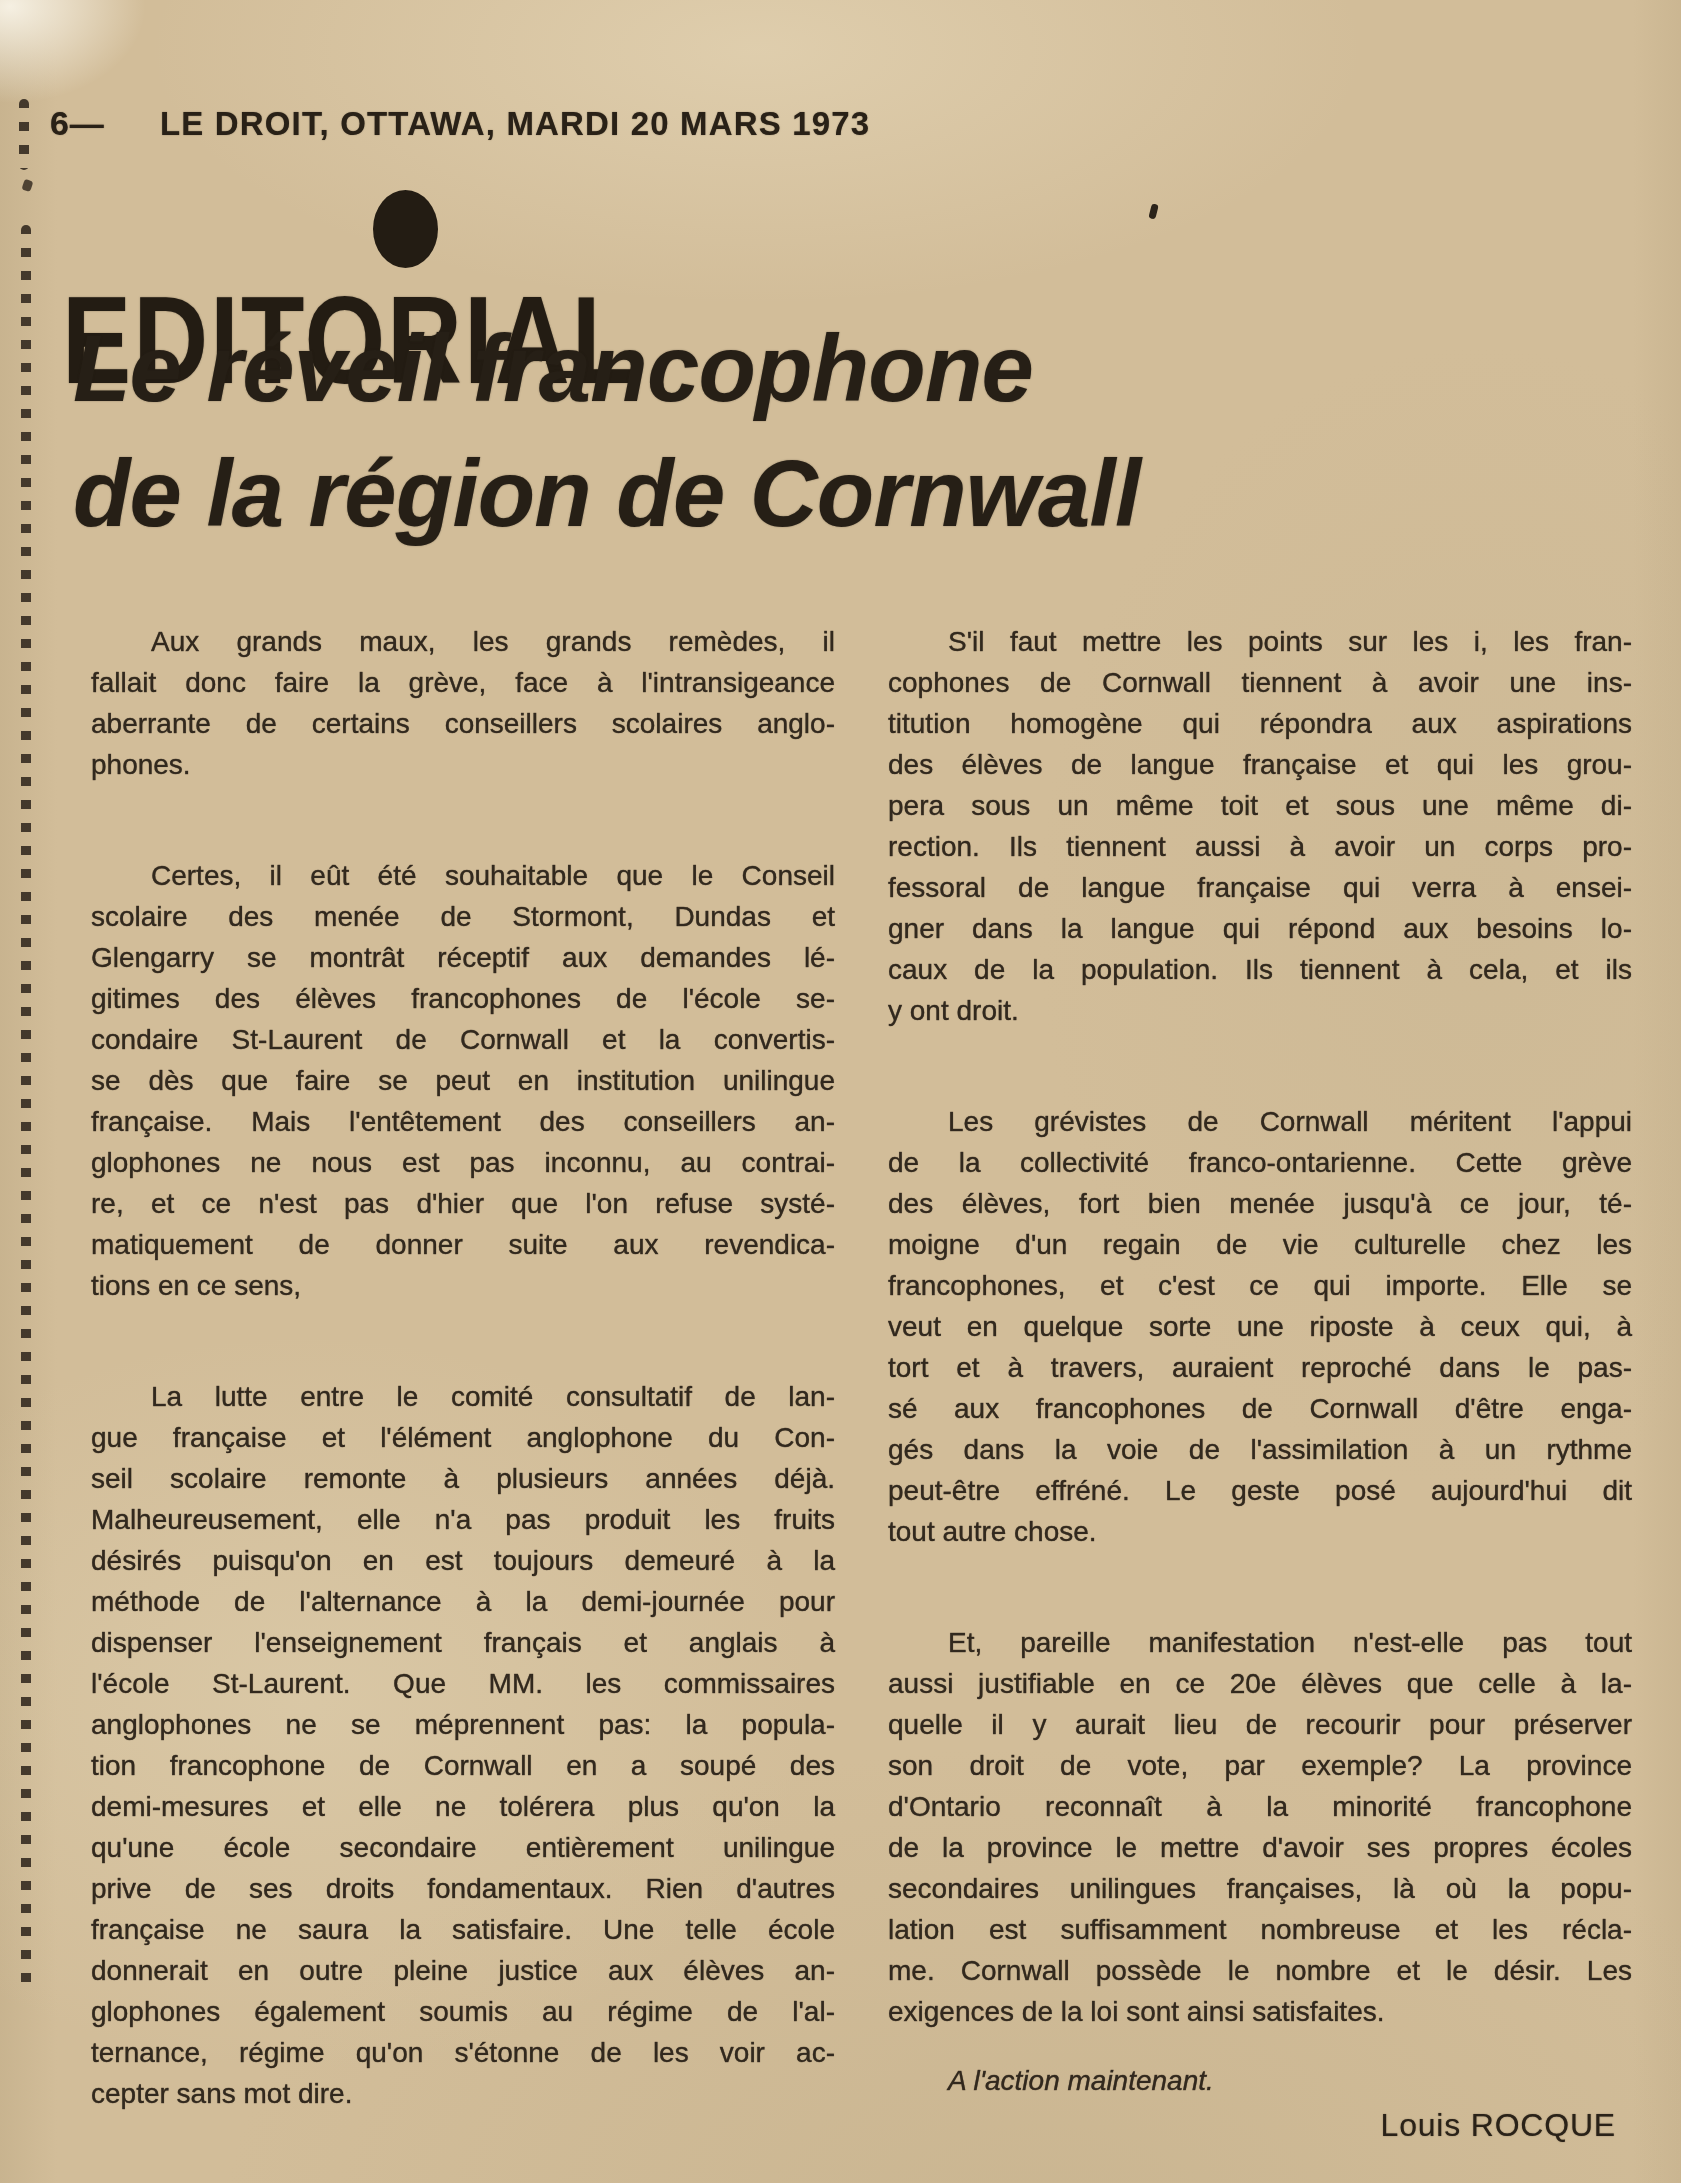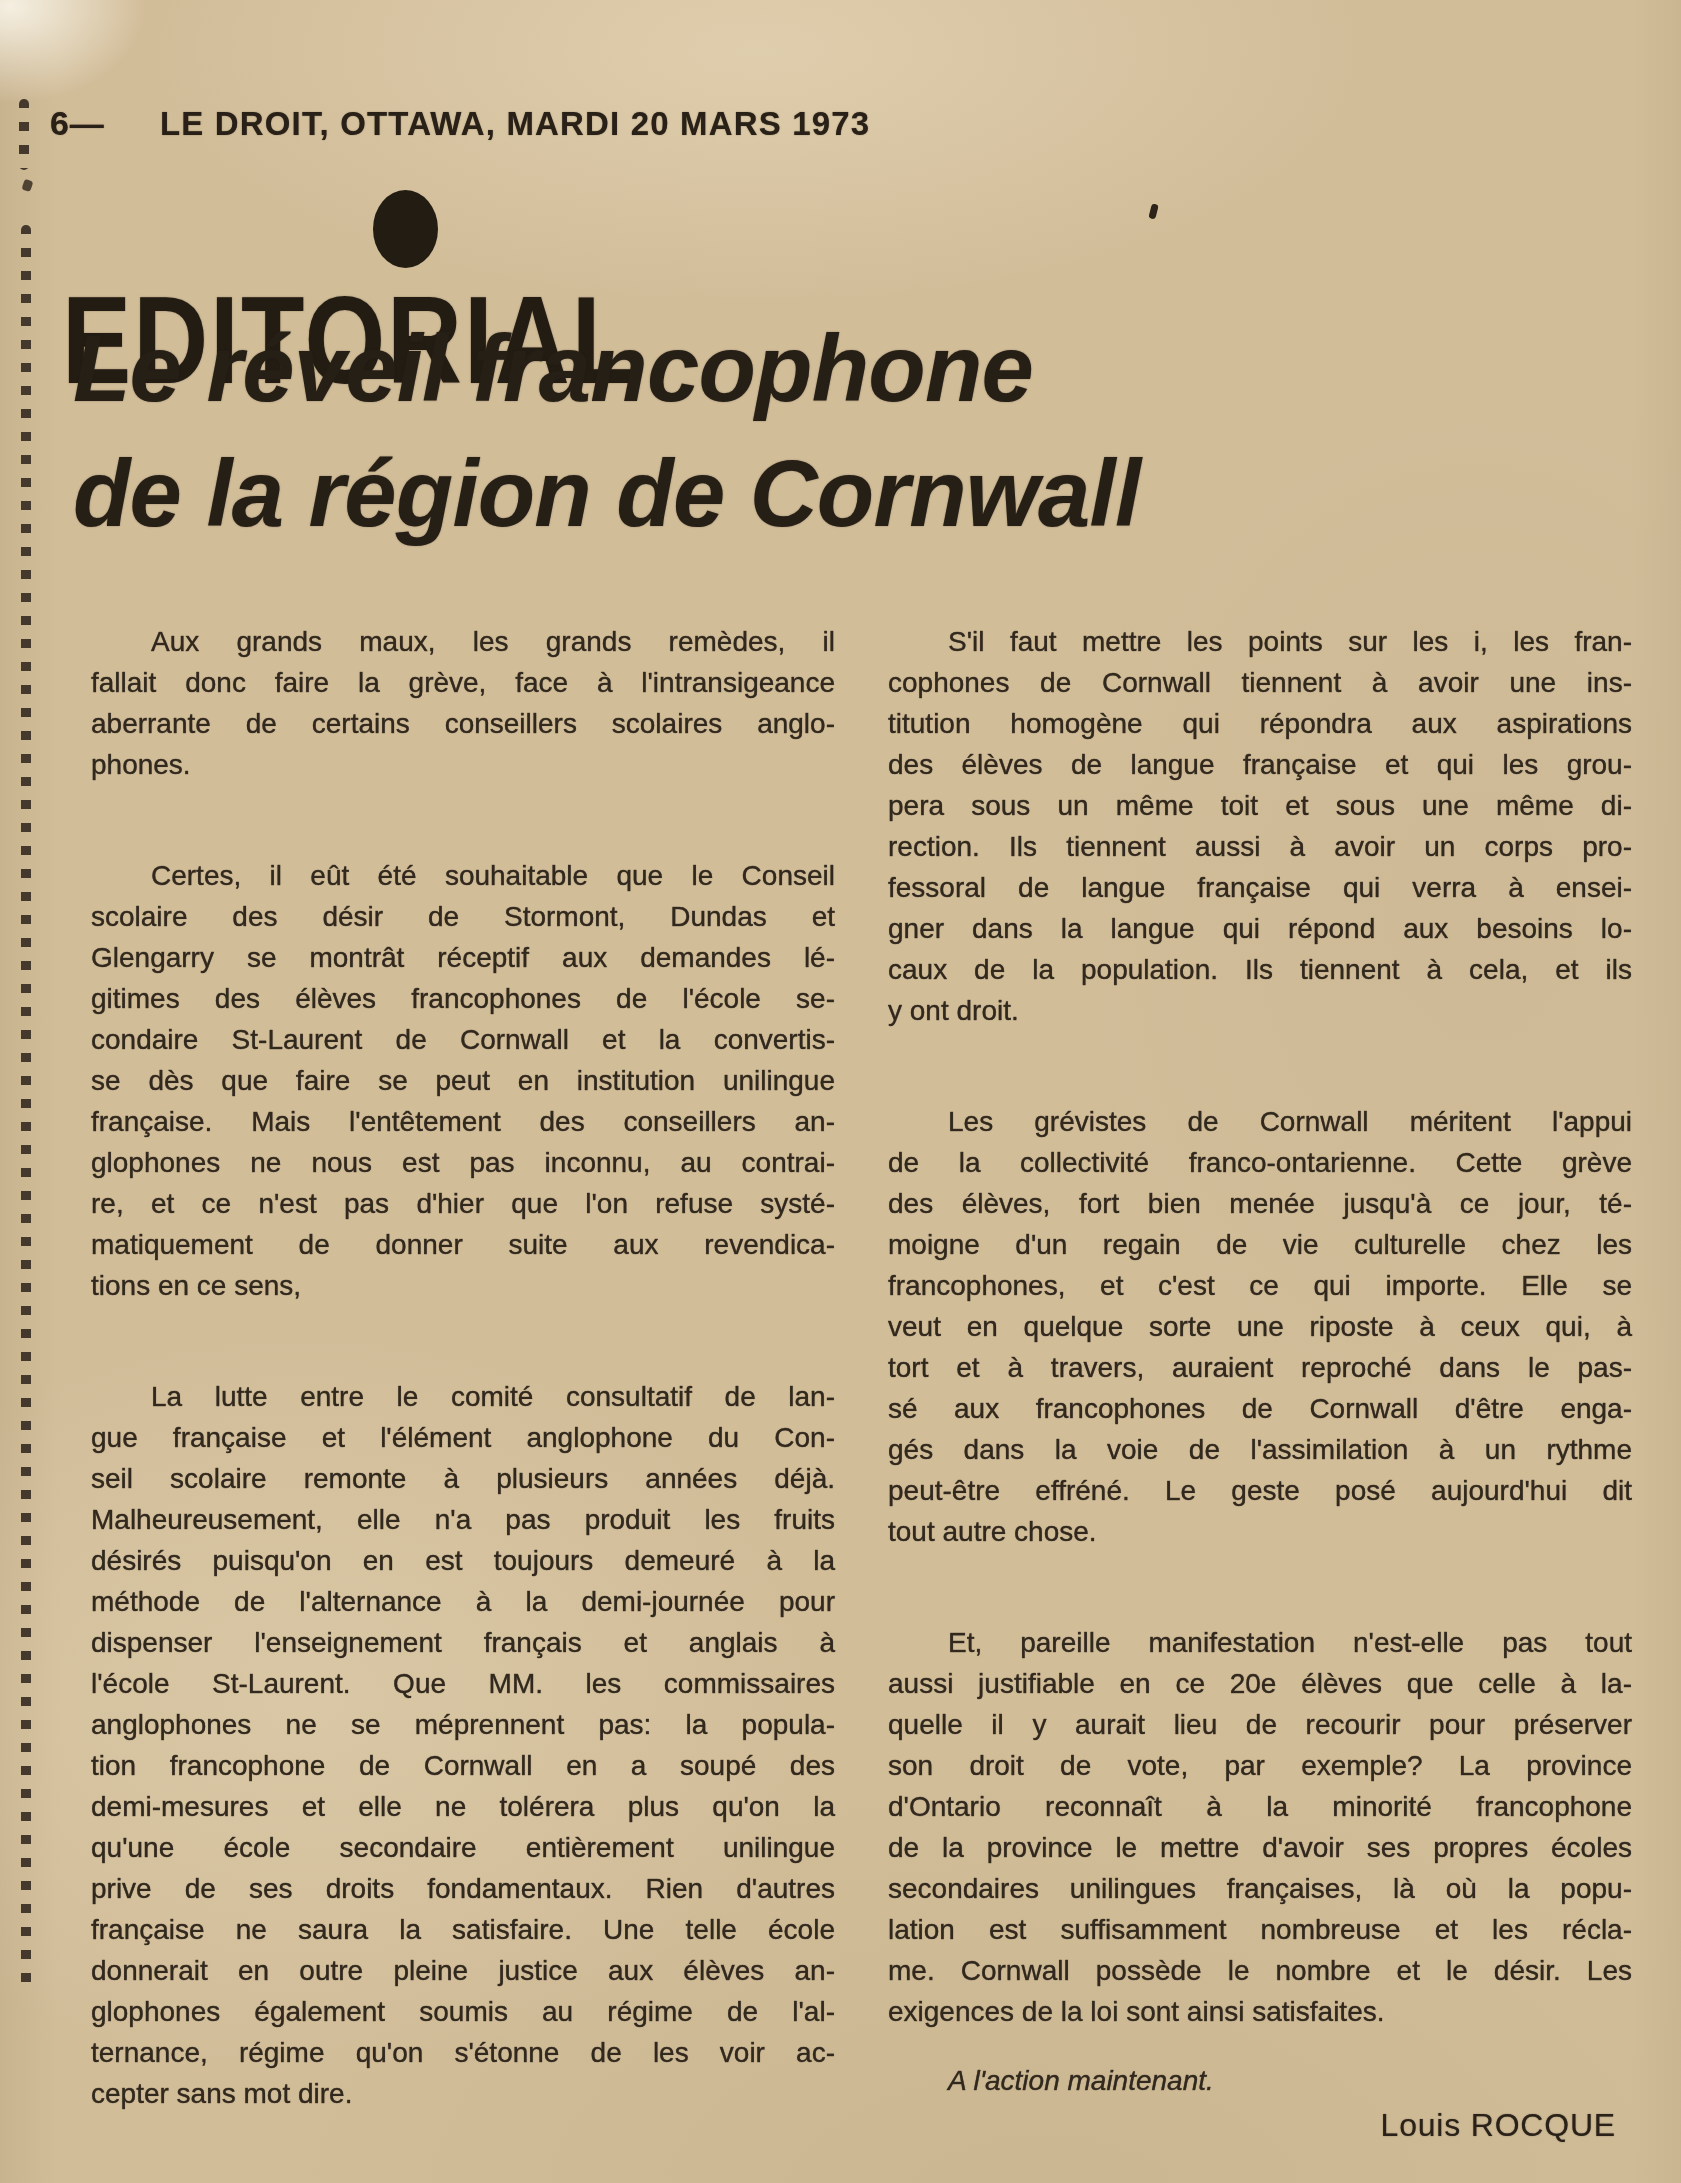"scolaire des désir de Stormont," div.bline { text: désir -> menée }
